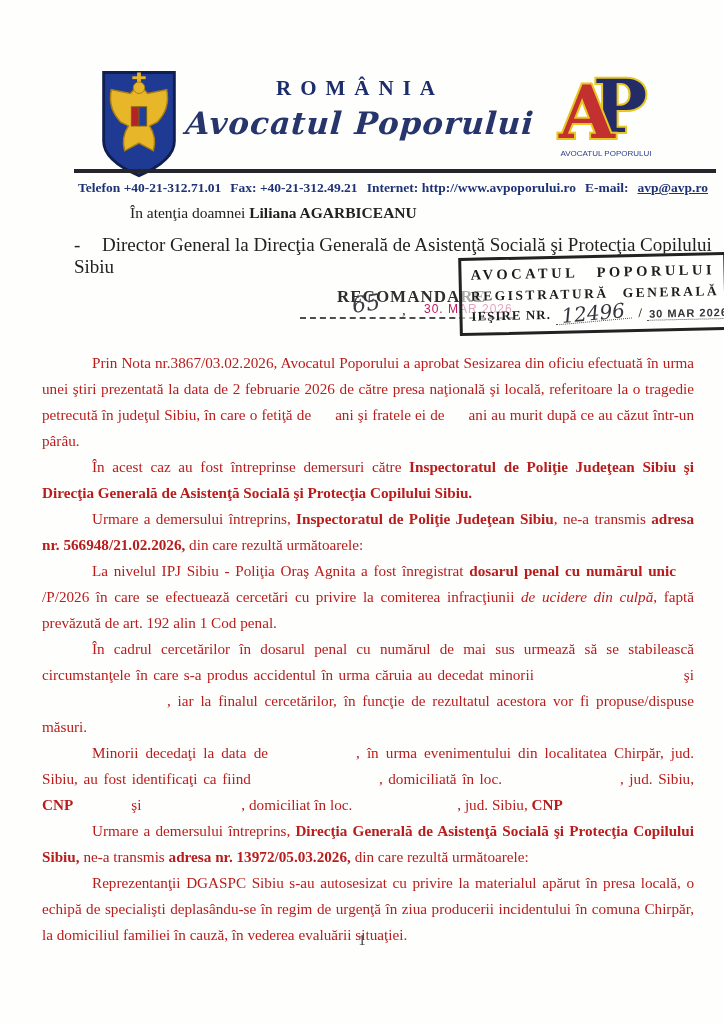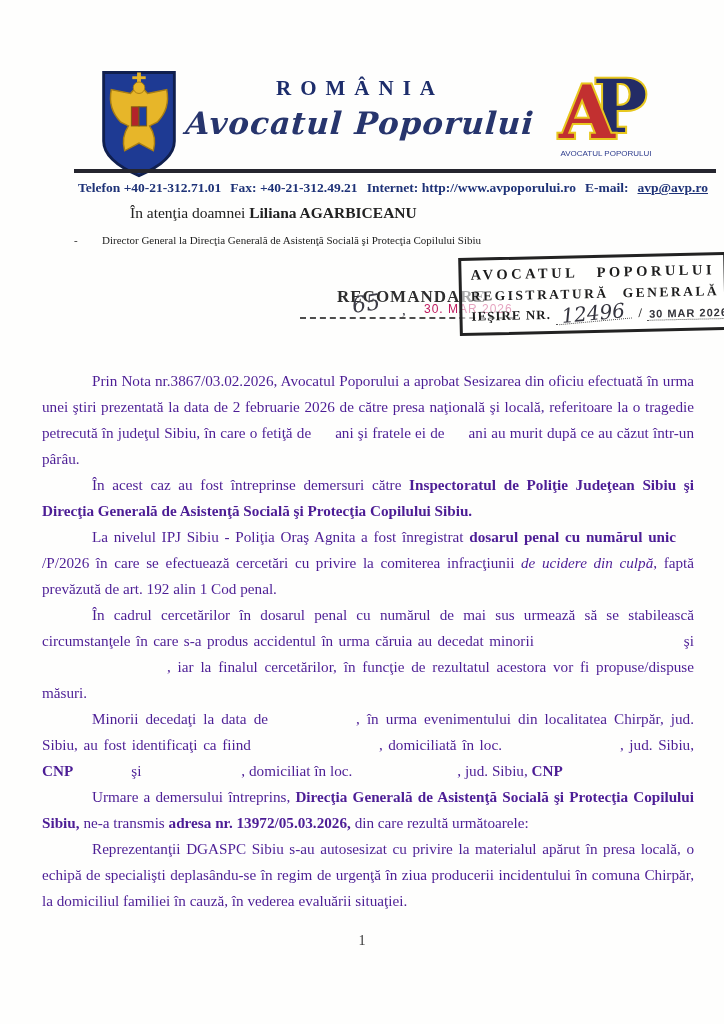"- Director General la Direcţia" .director { font-size: 11px -> 19px }
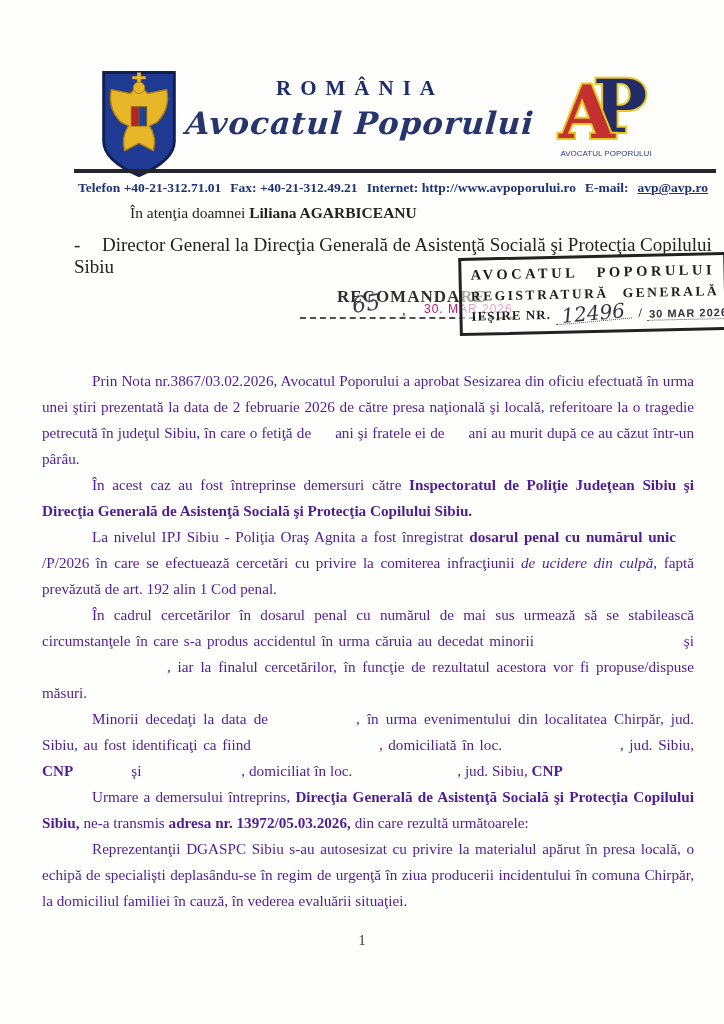"Prin Nota nr.3867/03.02.2026, Avocatul" .bodytext { color: #4c1d95 -> #b91c1c; top: 368px -> 350px }
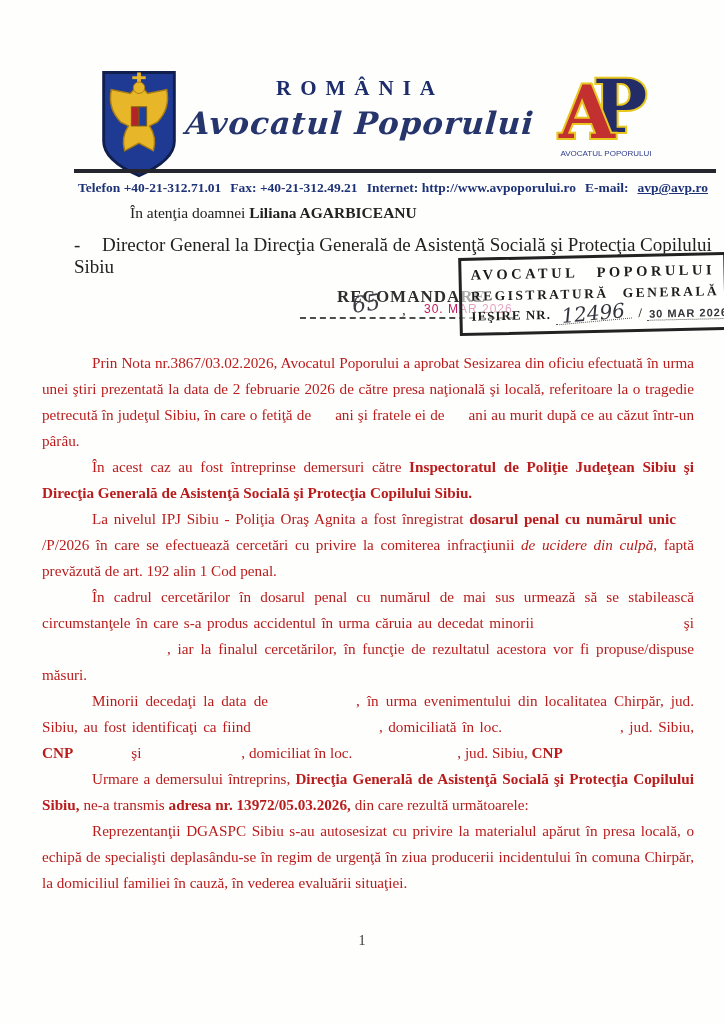"Urmare a demersului întreprins, Inspectoratul de" p { html: none -> <p><span>Urmare a demersului întreprins, </span><b>Inspectoratul de Poliţie Judeţean Sibiu</b><span>, ne-a transmis </span><b>adresa nr. 566948/21.02.2026,</b><span> din care rezultă următoarele:</span></p> }
